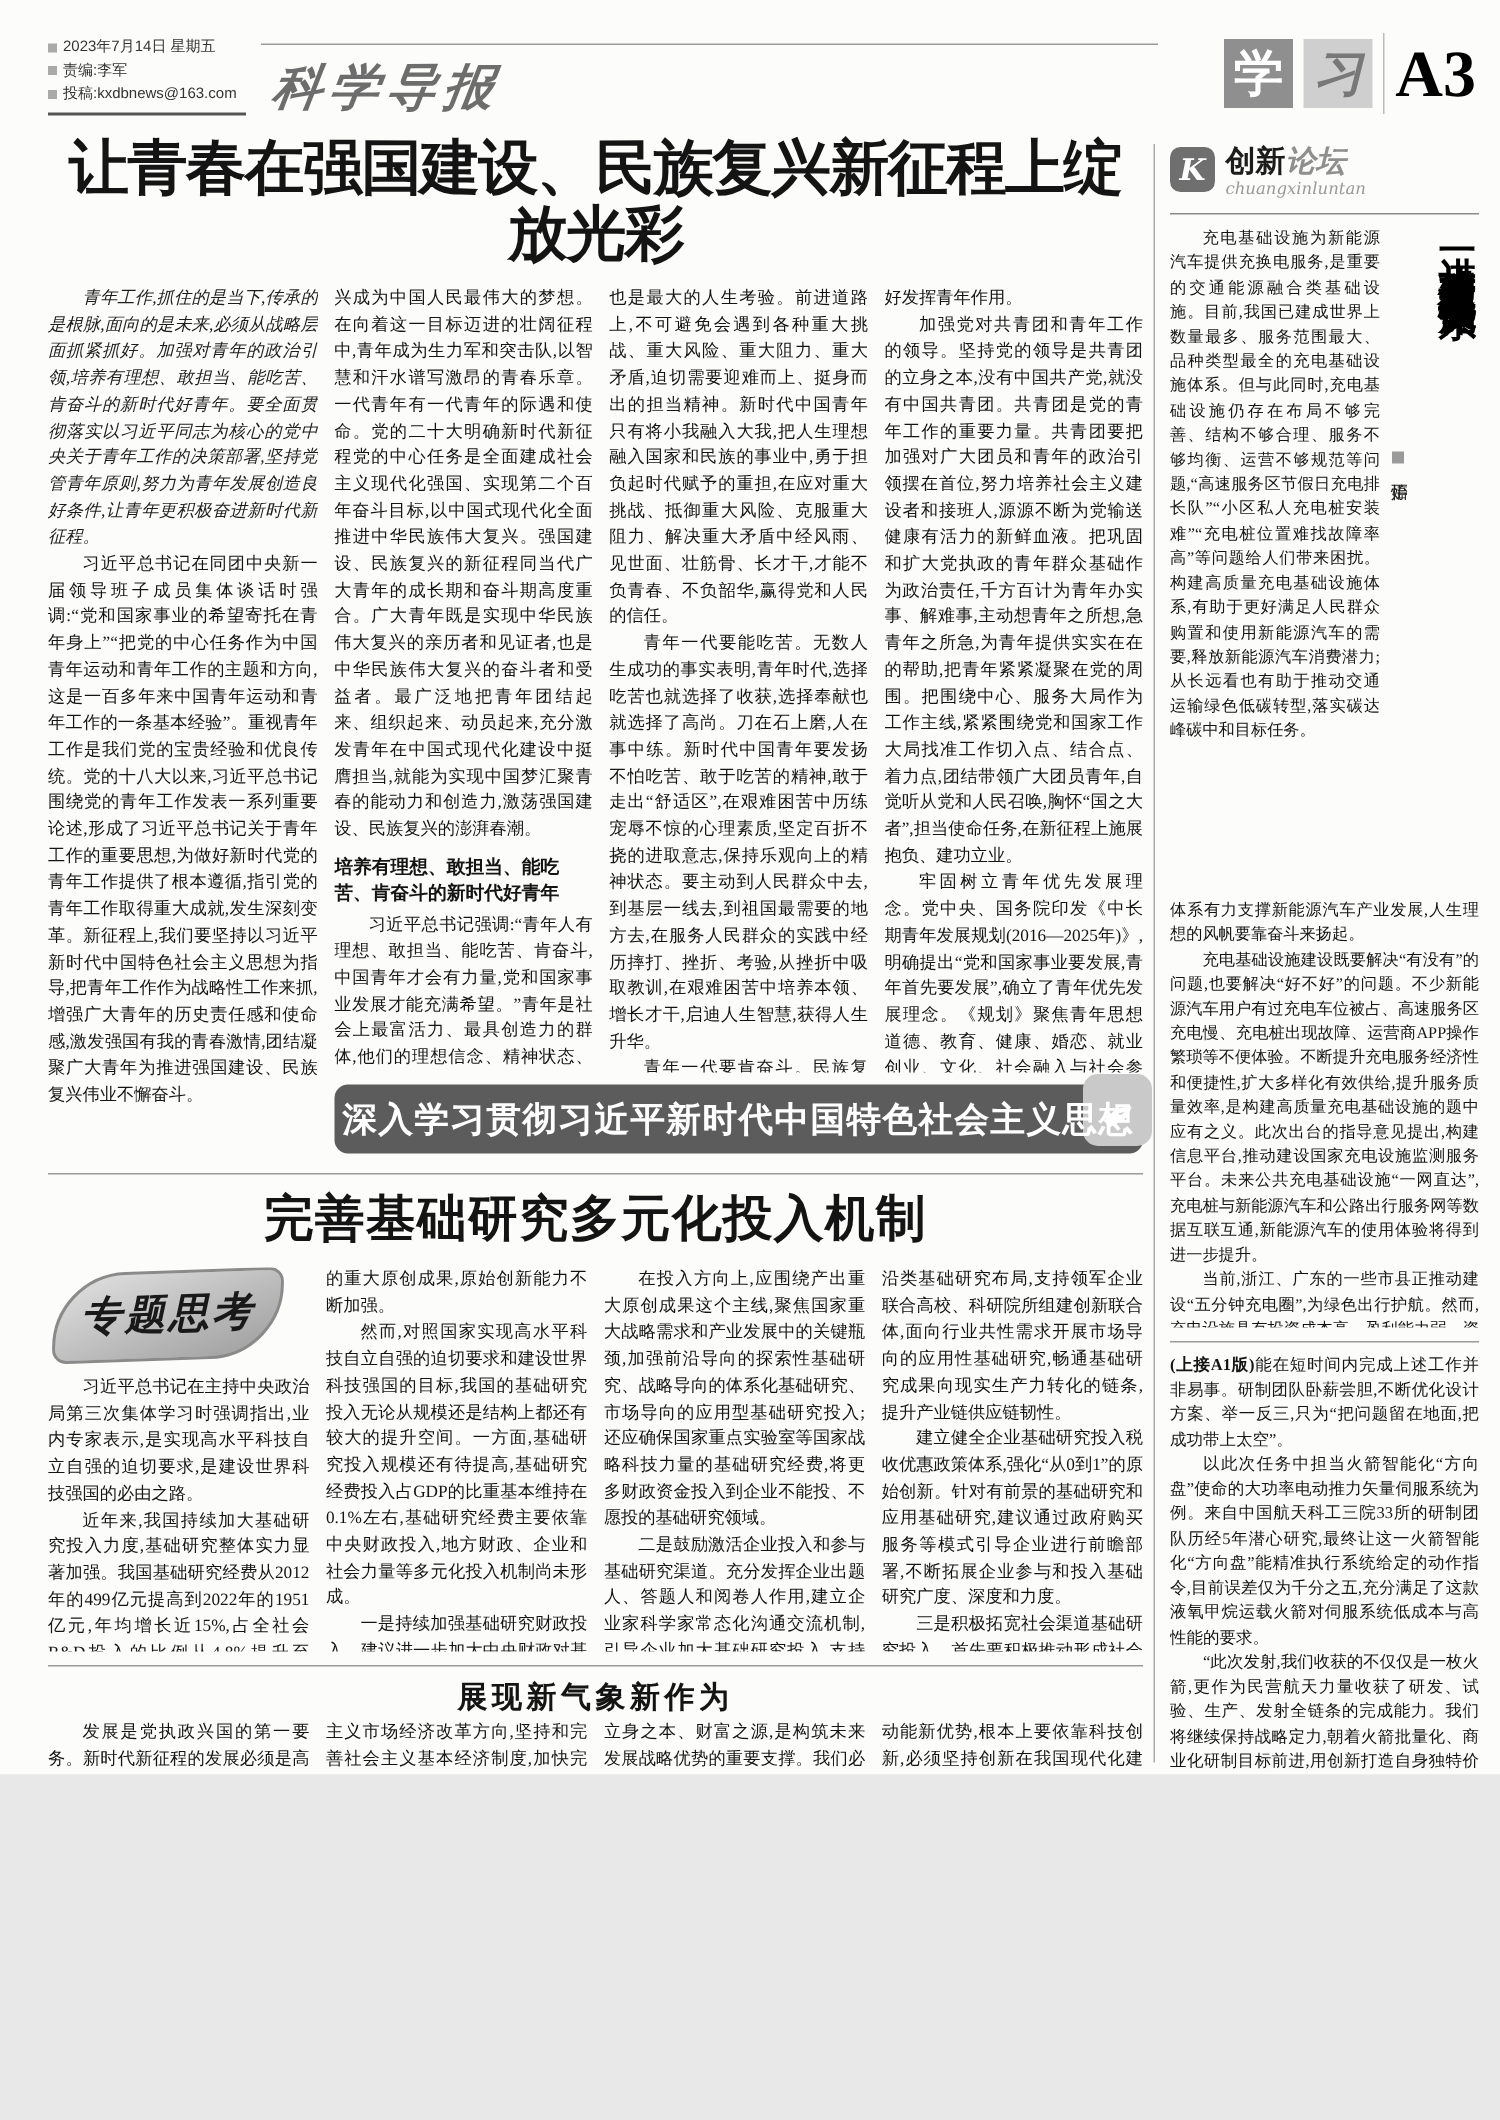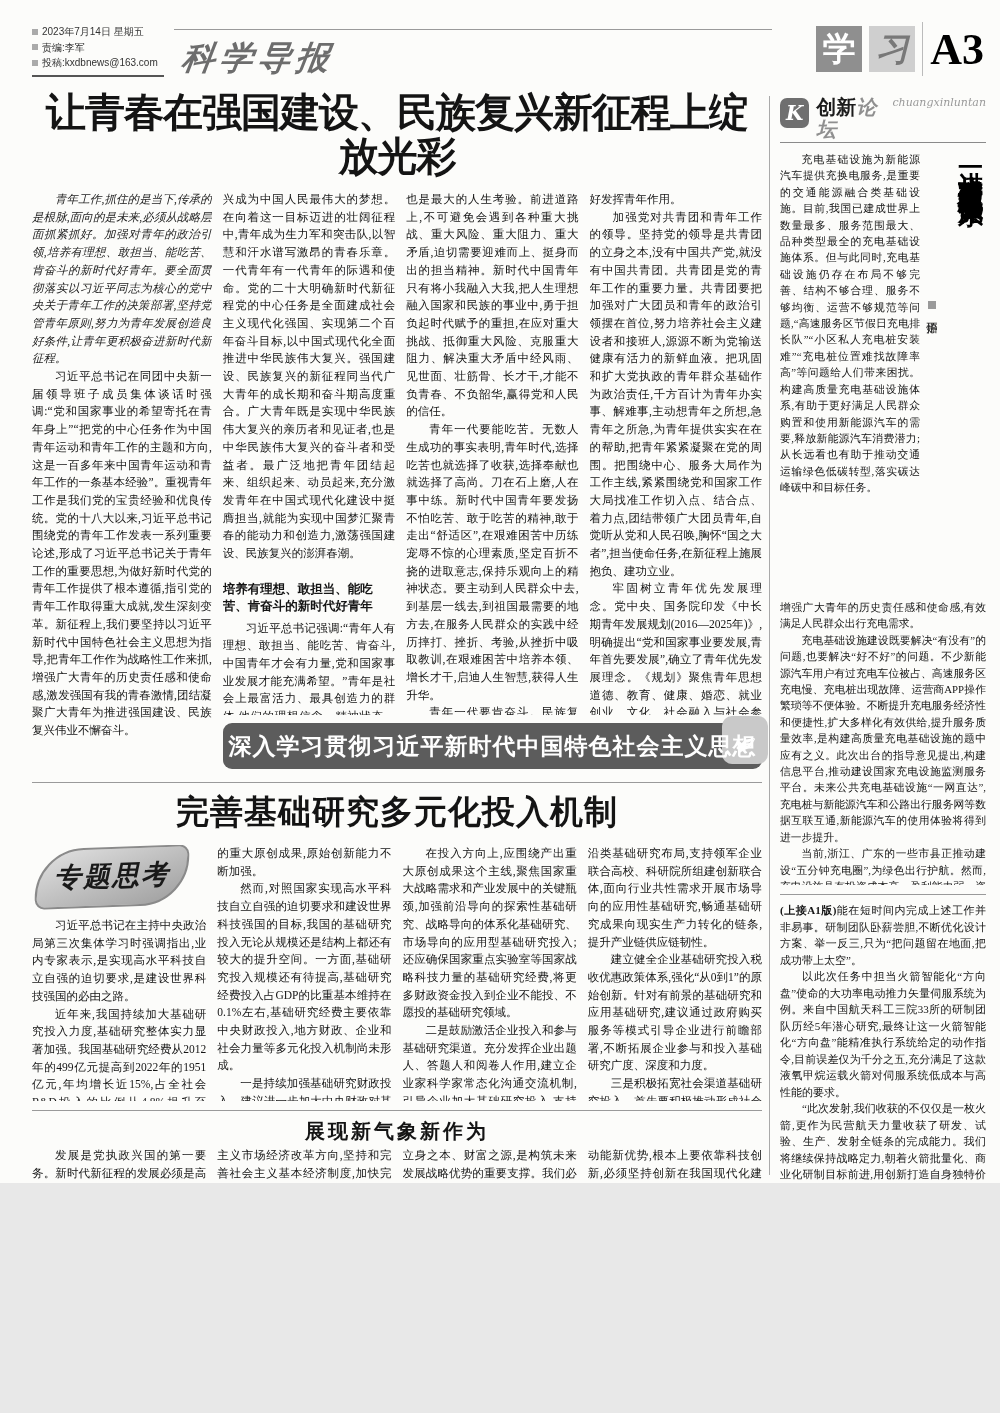"创新论坛" .forum-titles { flex-direction: none -> column }
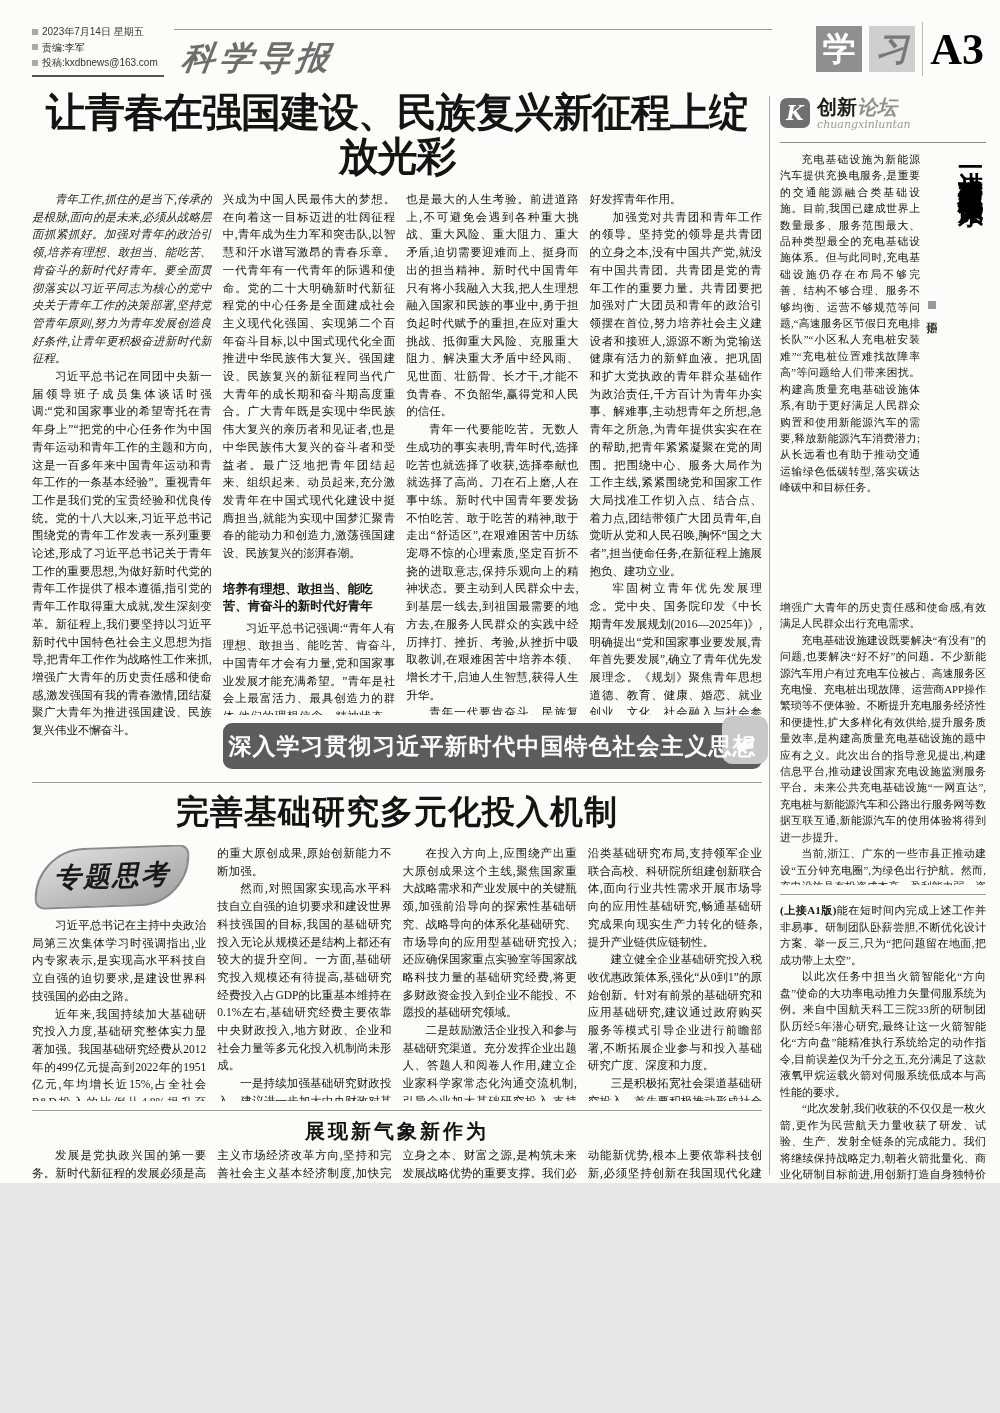"培养有理想、敢担当、能吃苦、肯奋斗的新时代好青年" .blk.h3 { margin: 18px 0 5px -> 7px 0 5px }
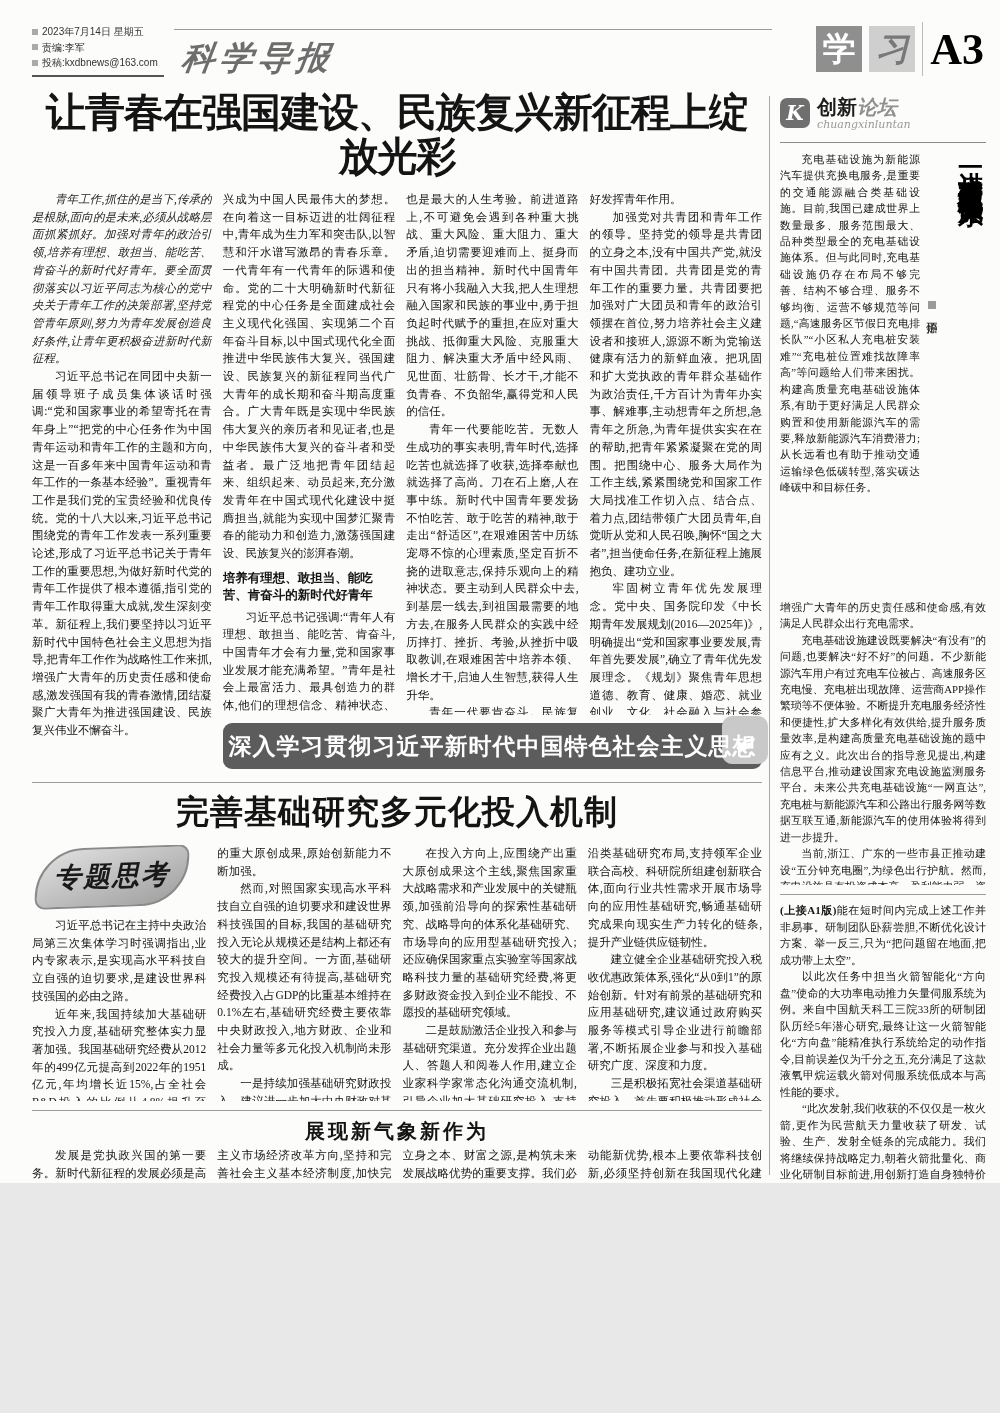"增强广大青年的历史责任感和使命感,有效满足人民群众出行充电需求。" div.blk { text: 增强广大青年的历史责任感和使命感,有效满足人民群众出行充电需求 -> 体系有力支撑新能源汽车产业发展,人生理想的风帆要靠奋斗来扬起 }
